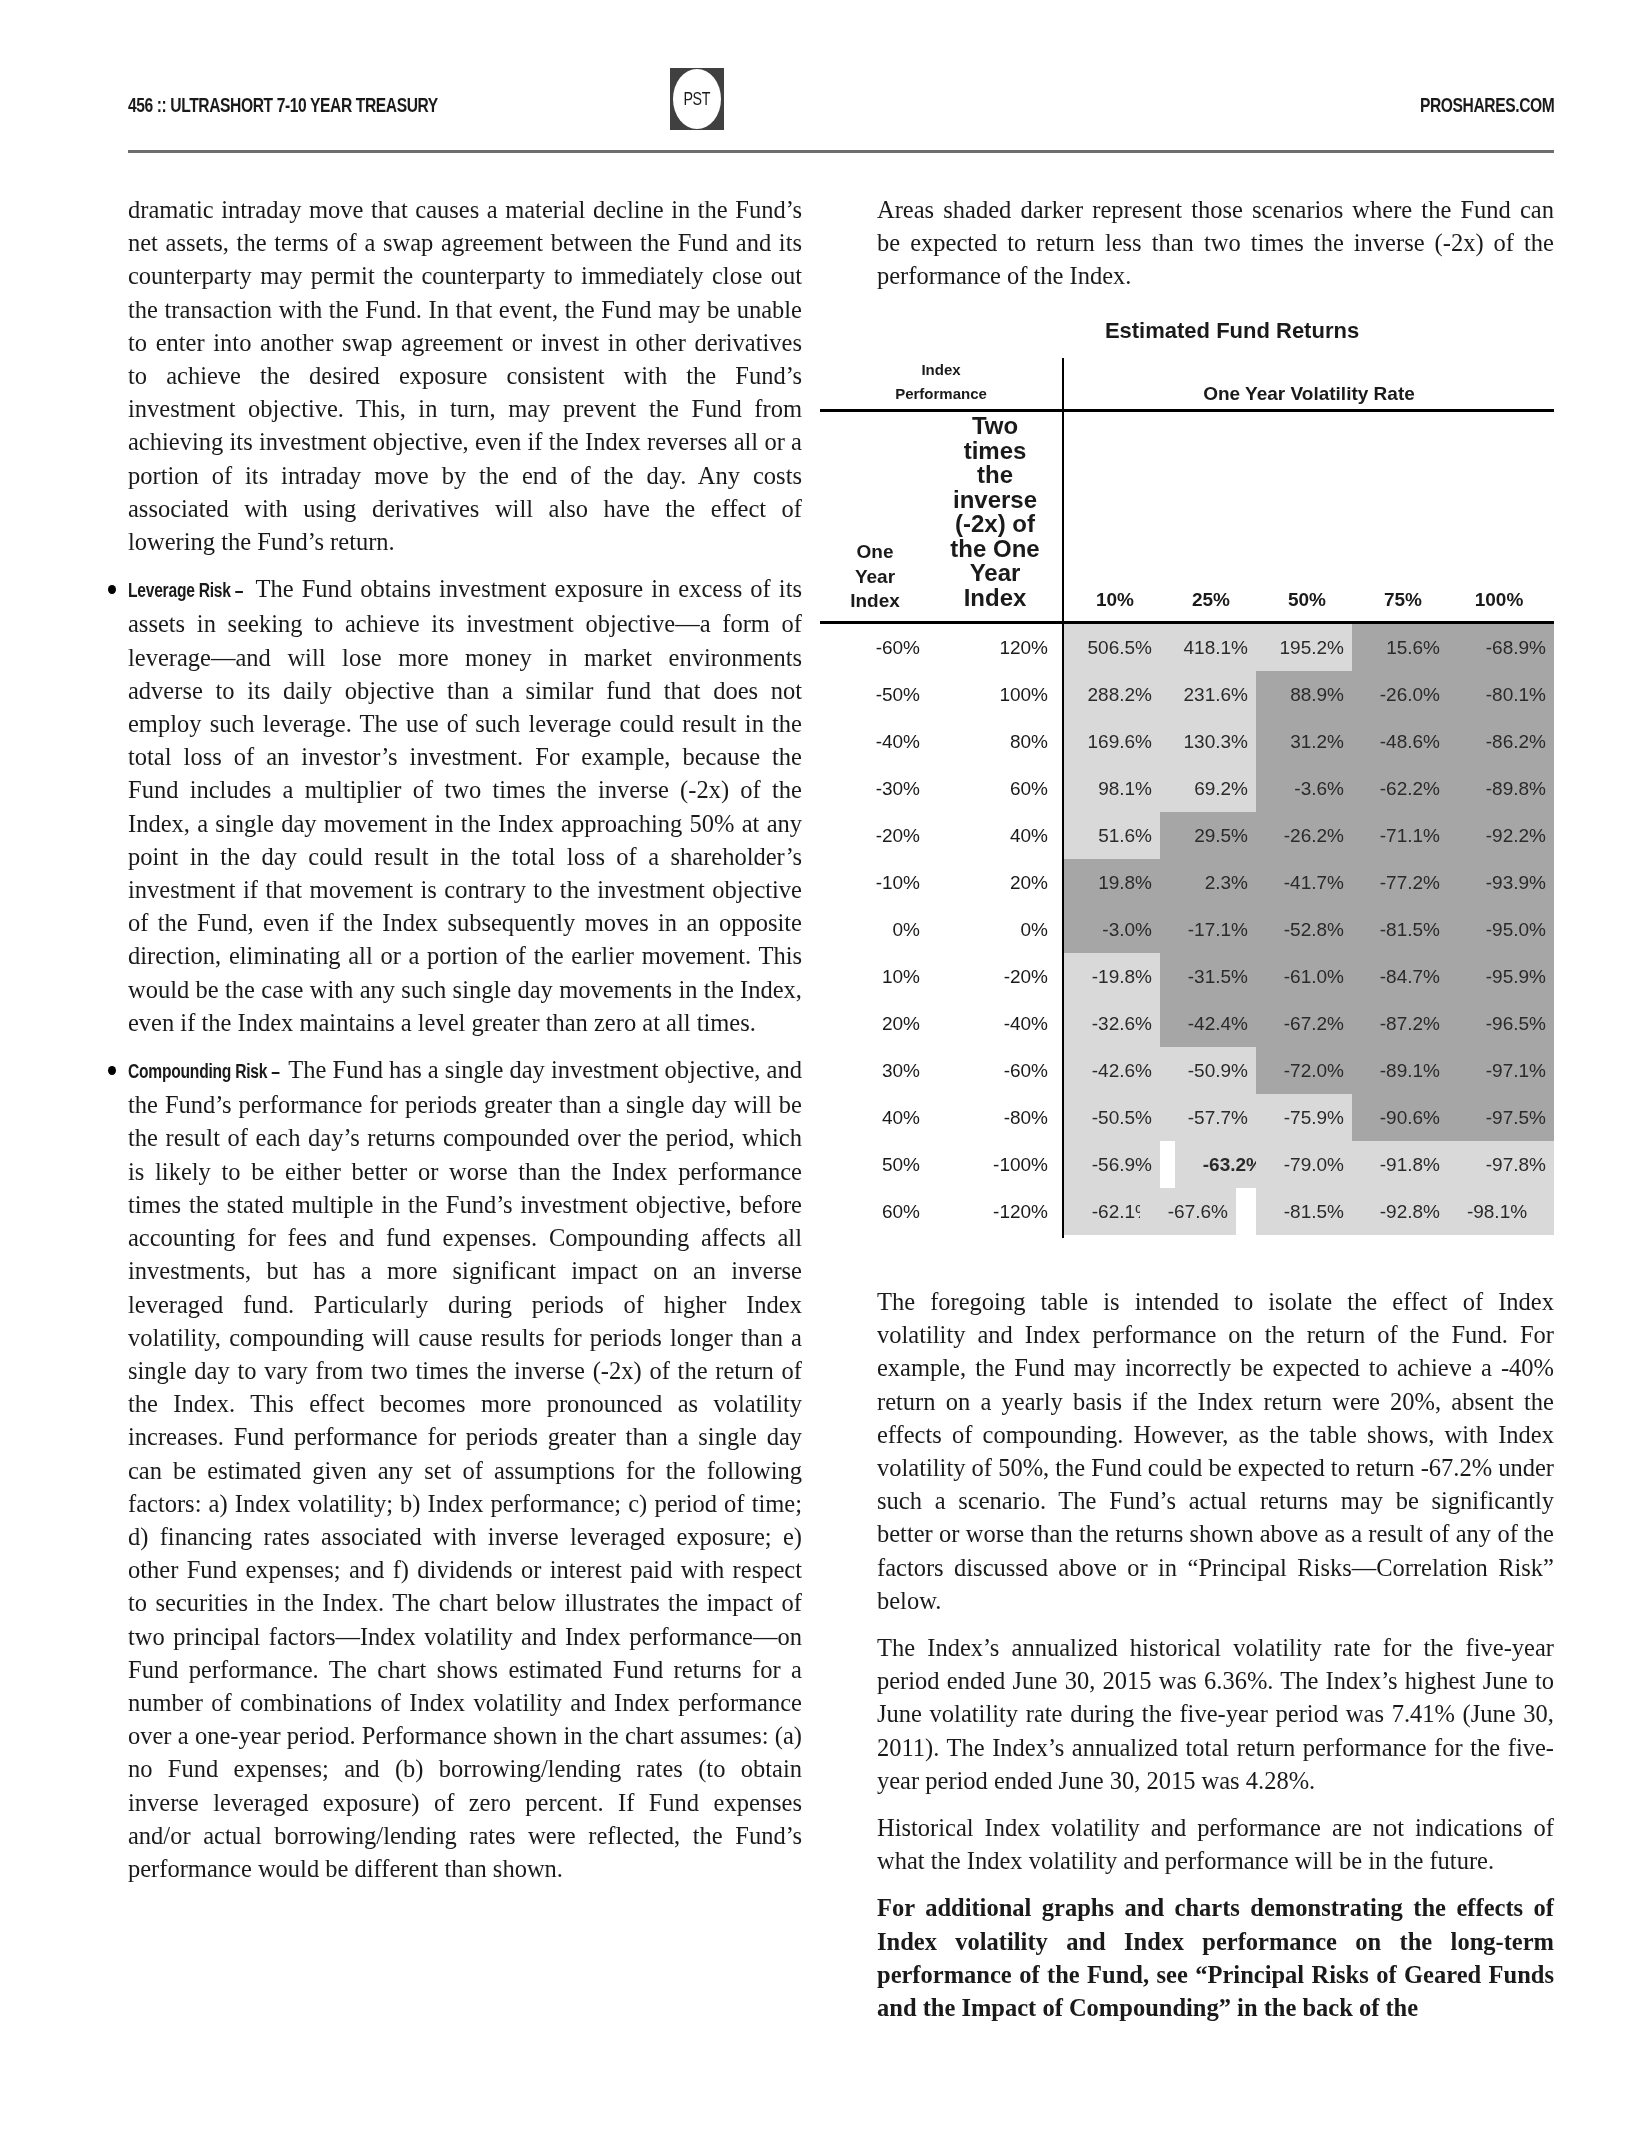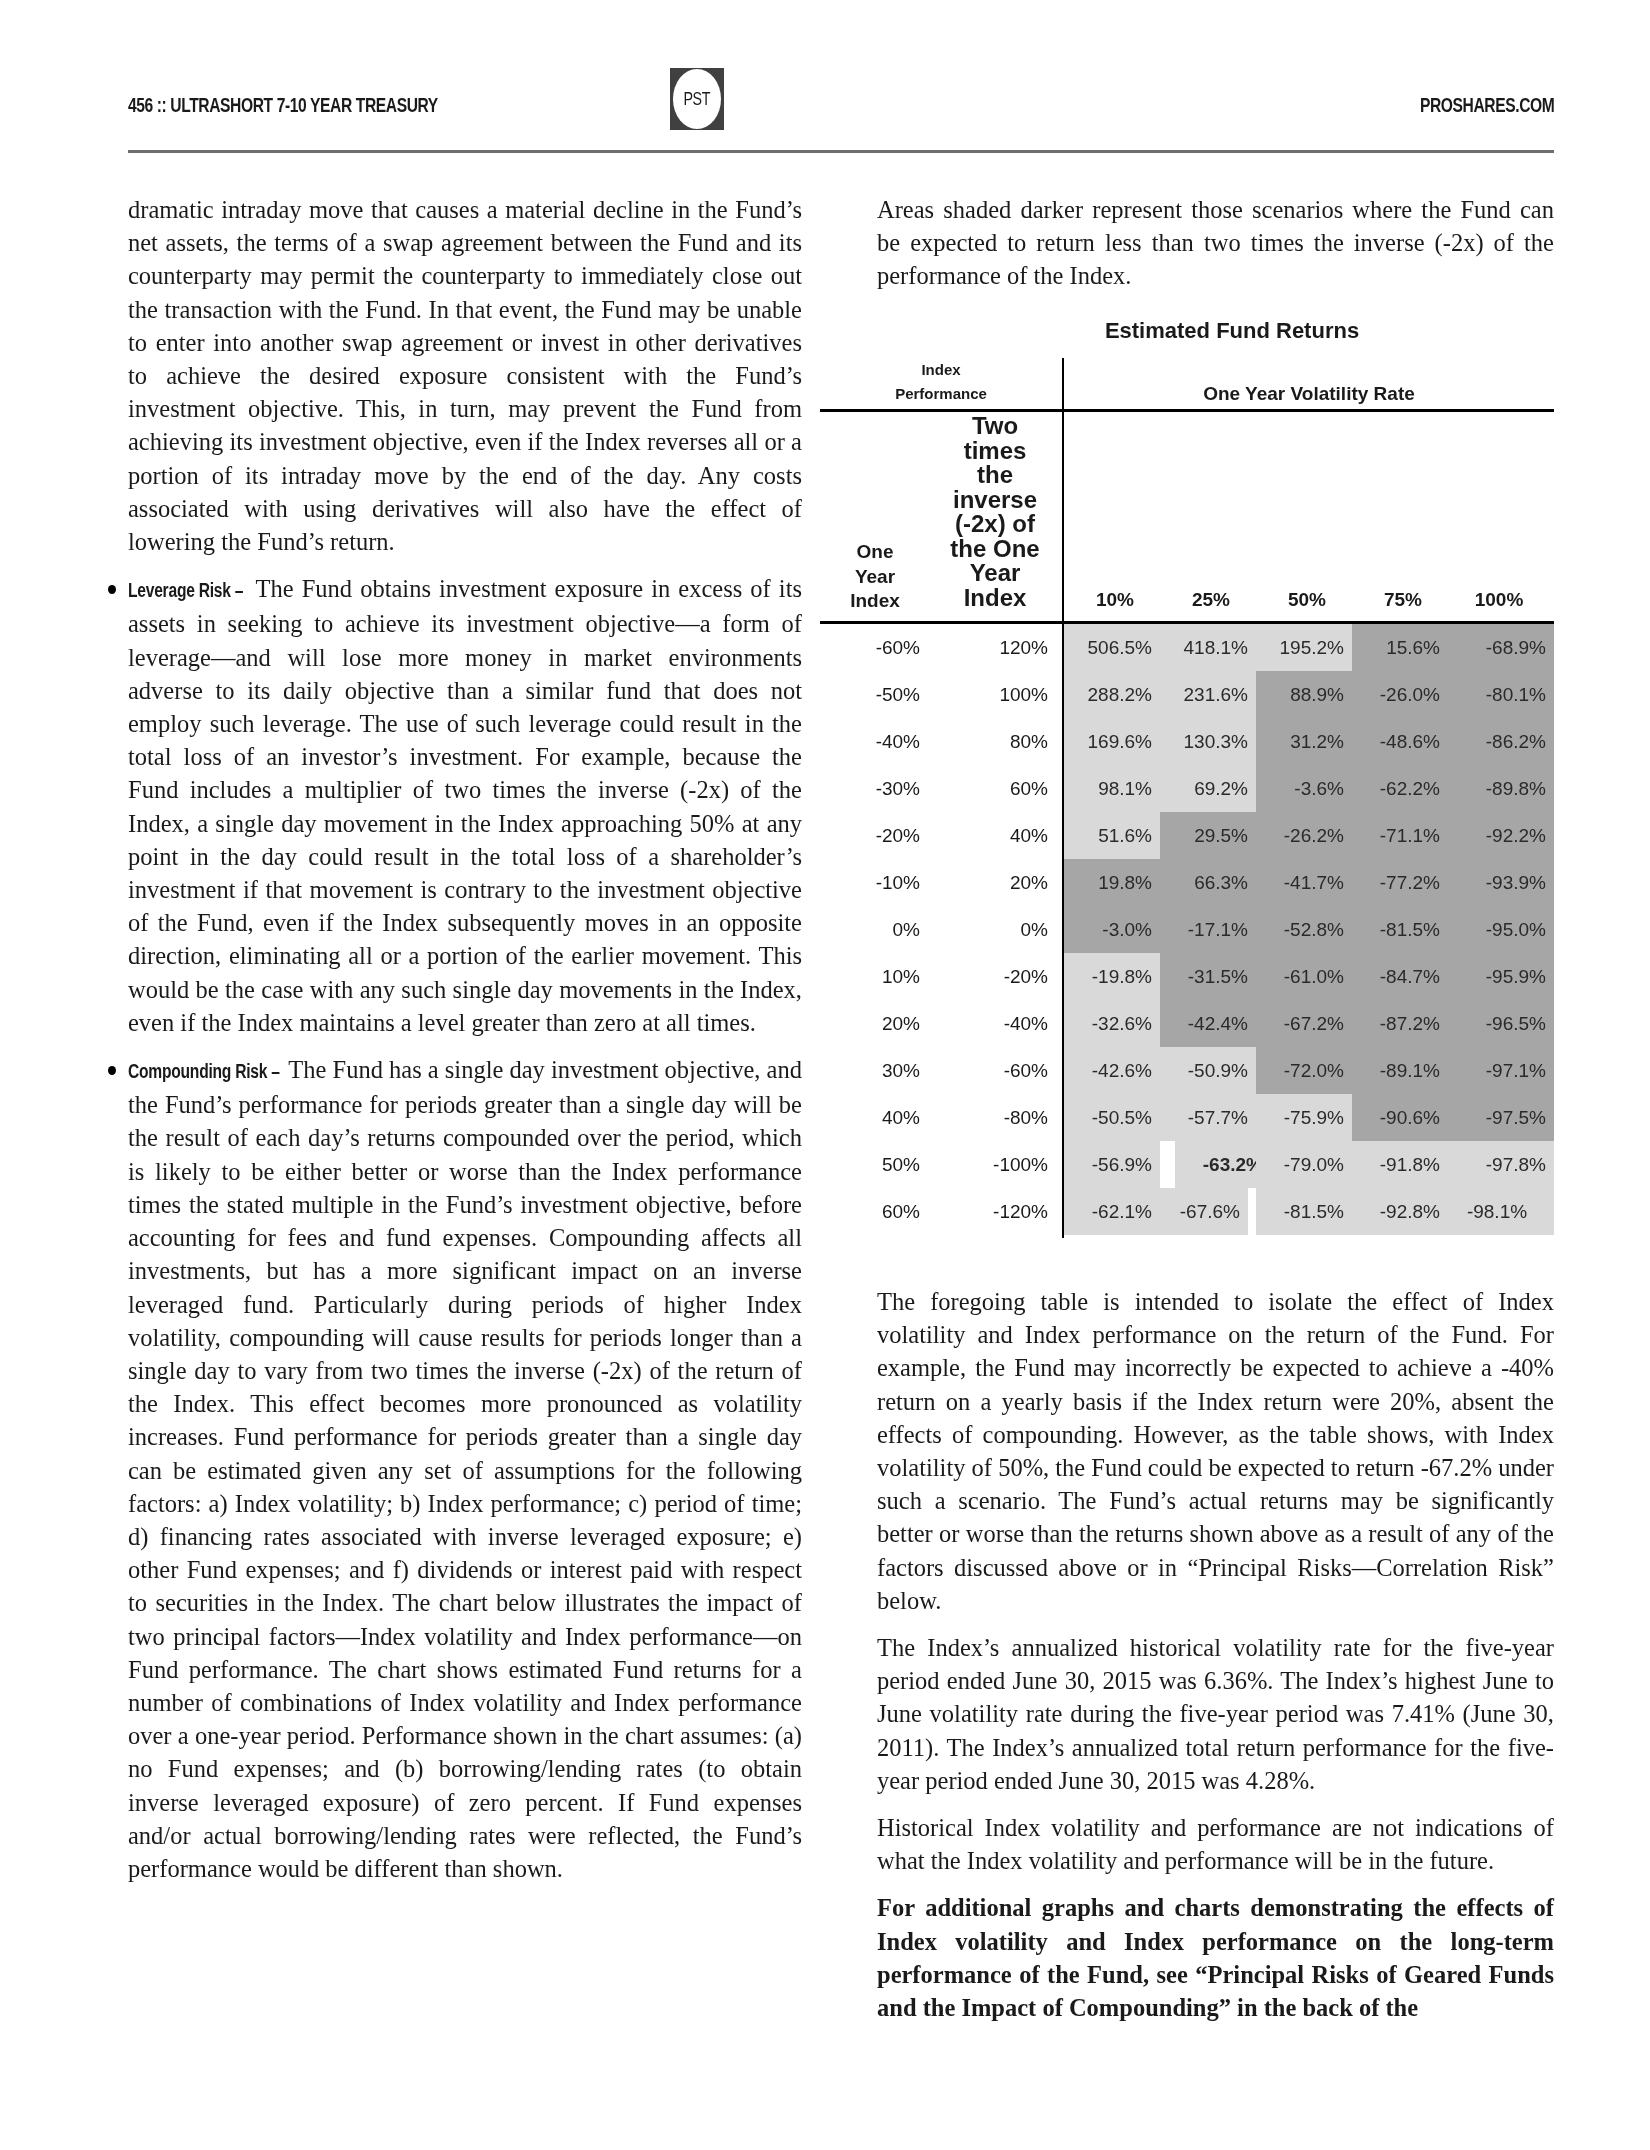"66.3%" div.cell { text: 66.3% -> 2.3% }
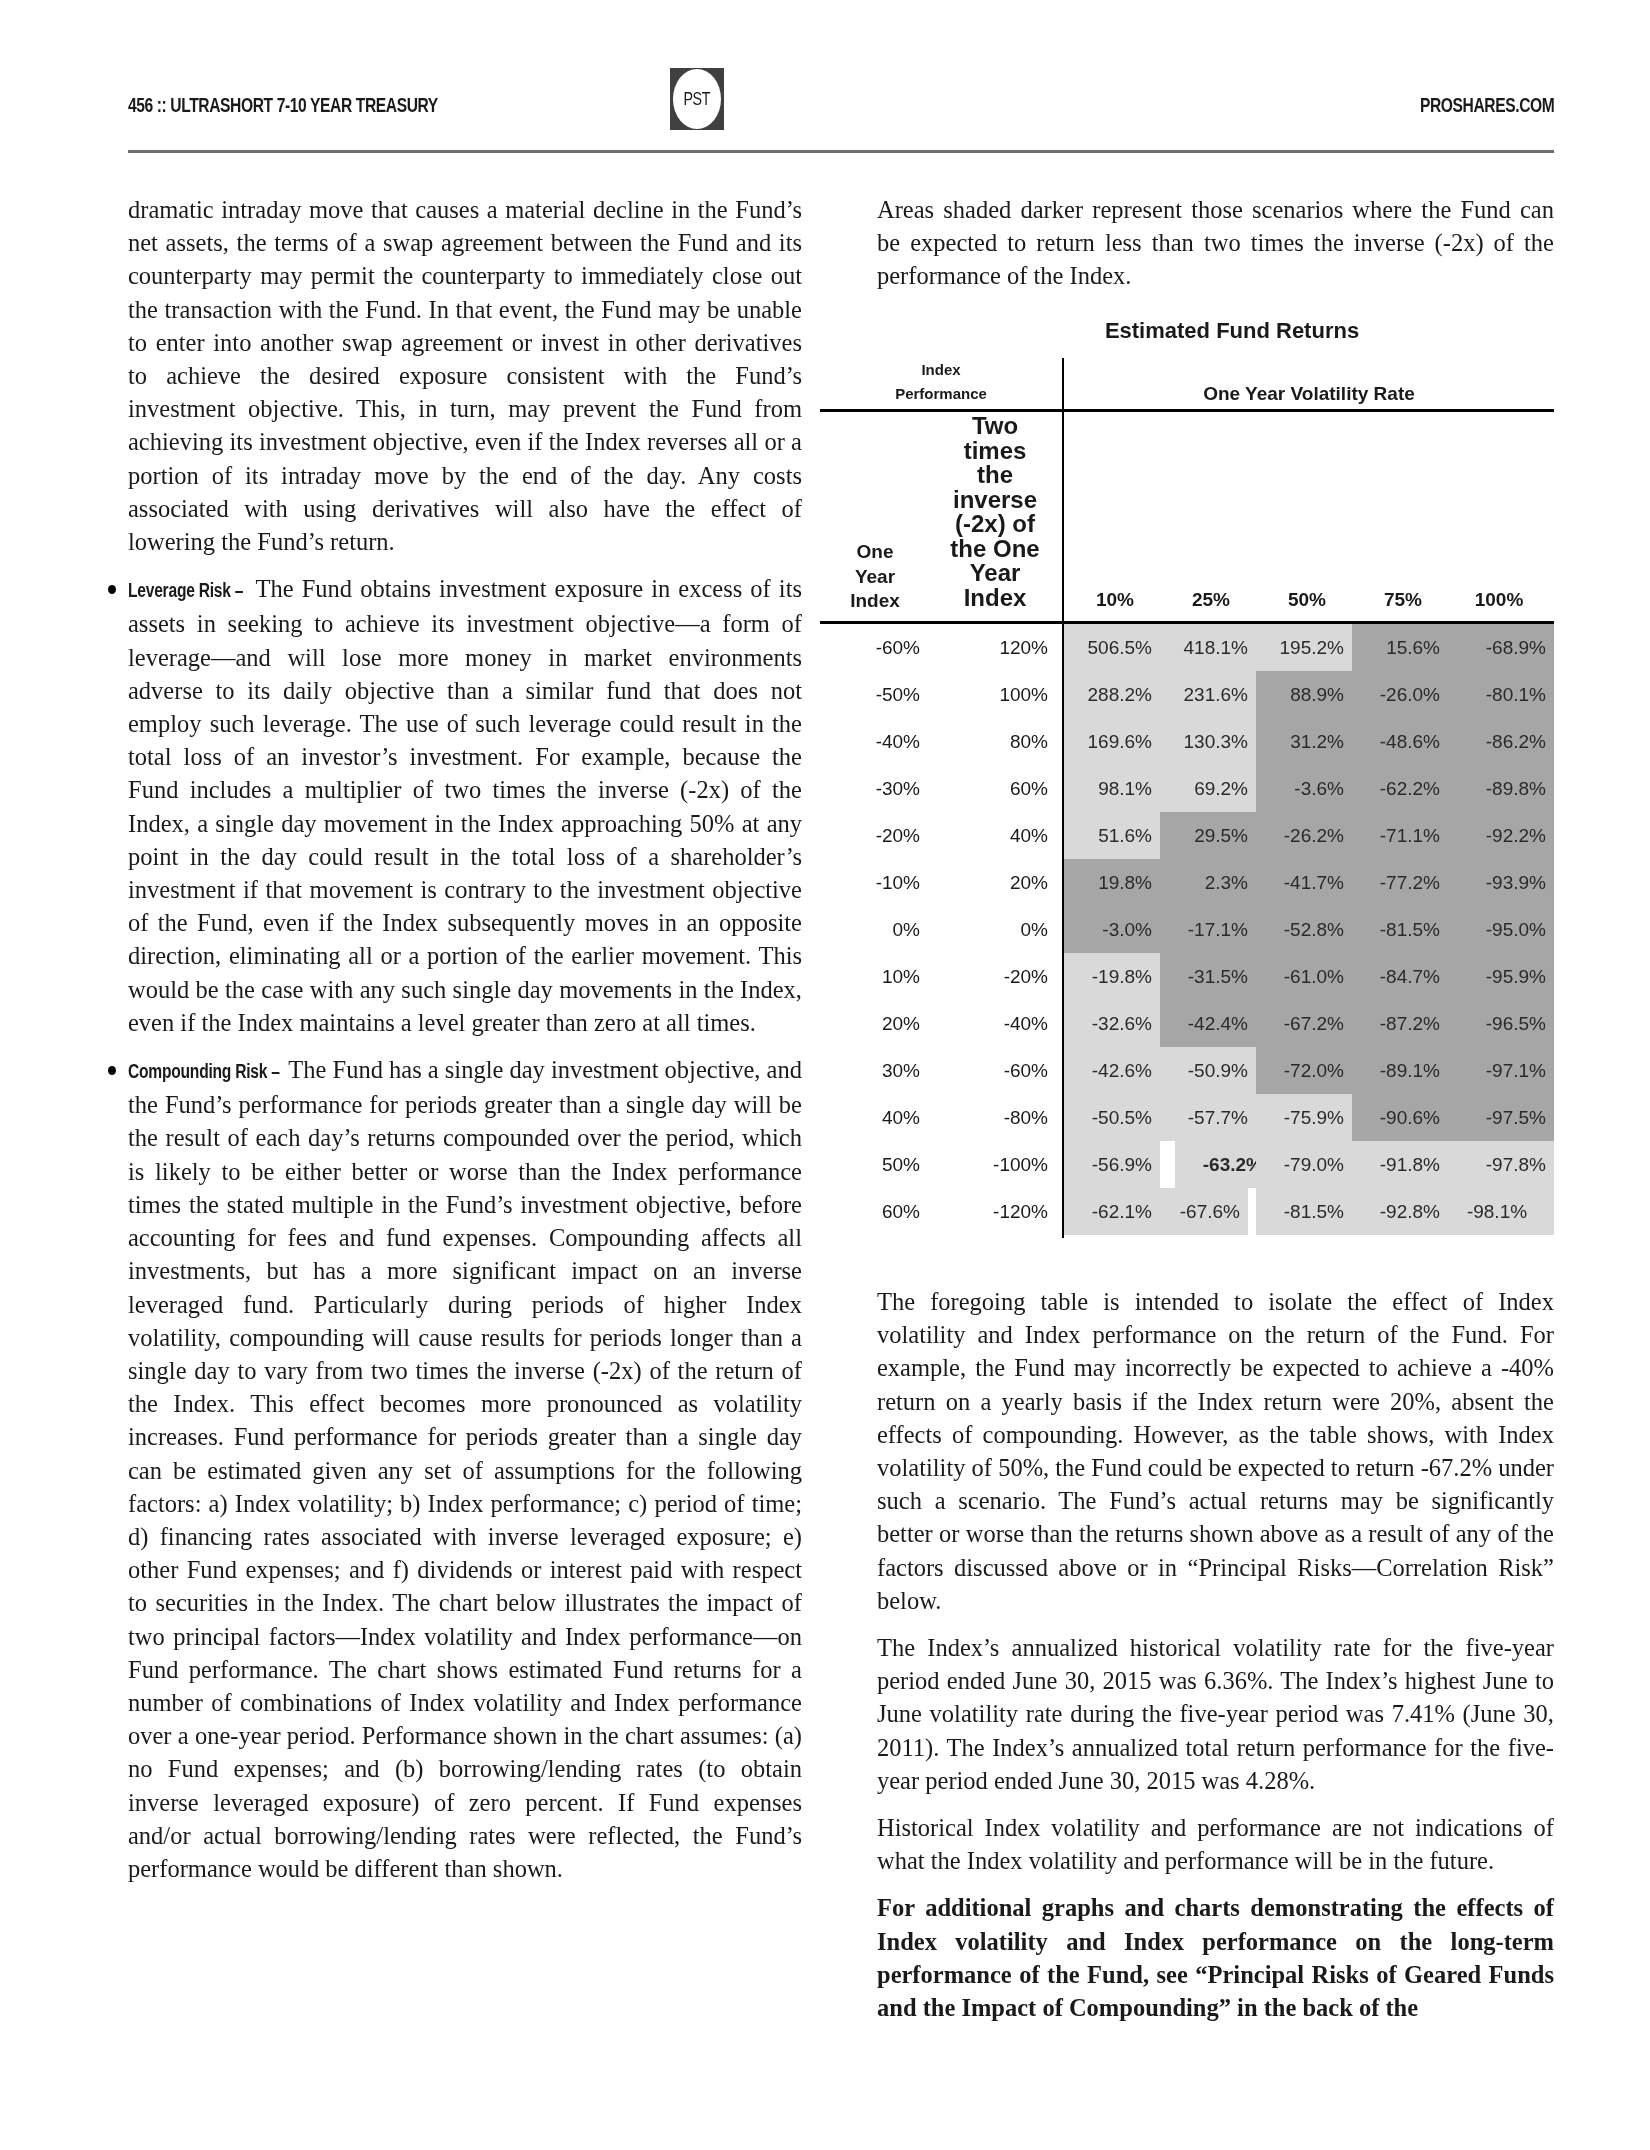"-67.6%" div.cell { left: 332px -> 320px }
